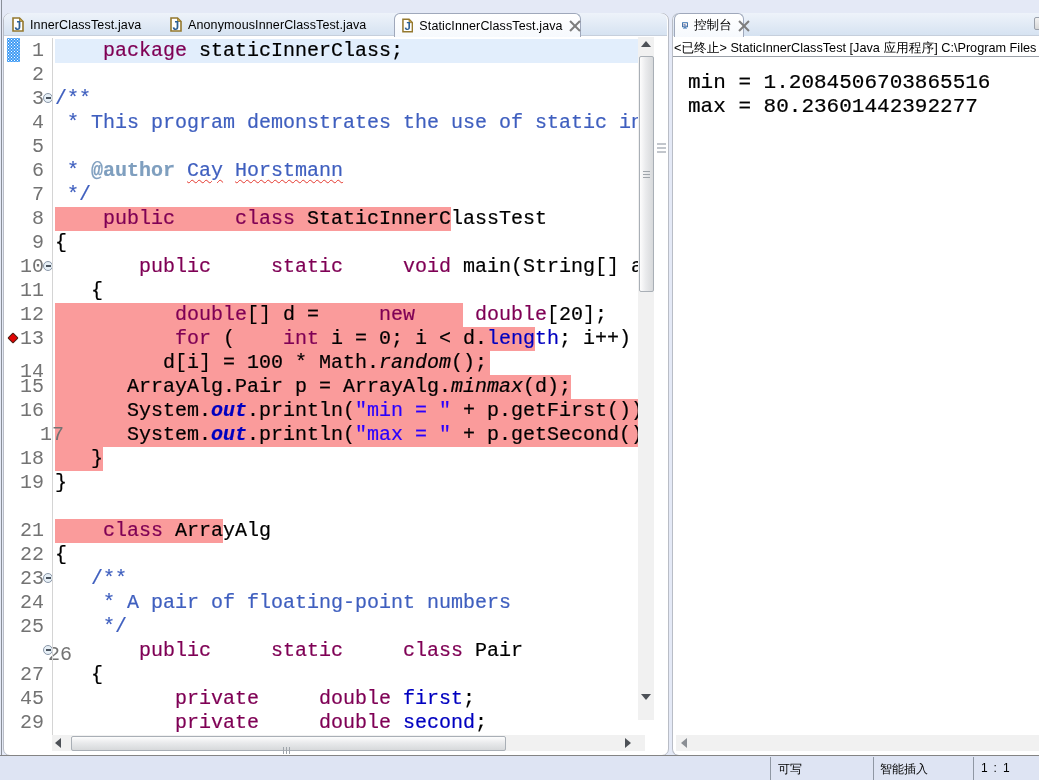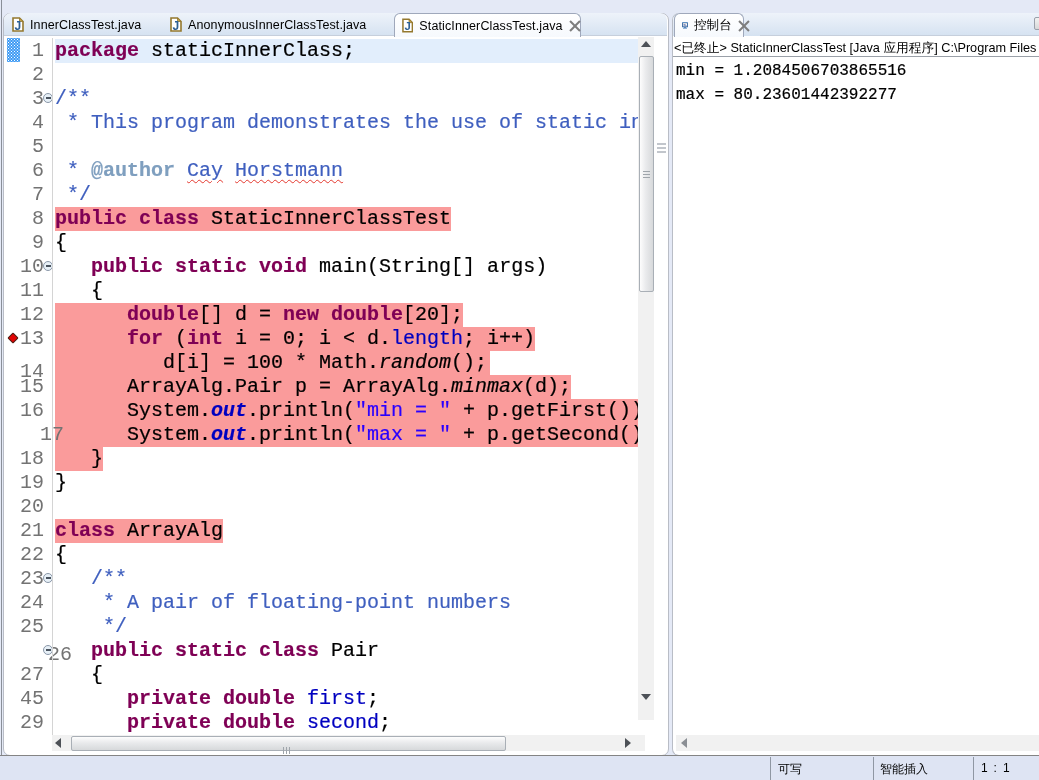"package" .k { font-weight: bold -> normal; margin-left: none -> 48px }
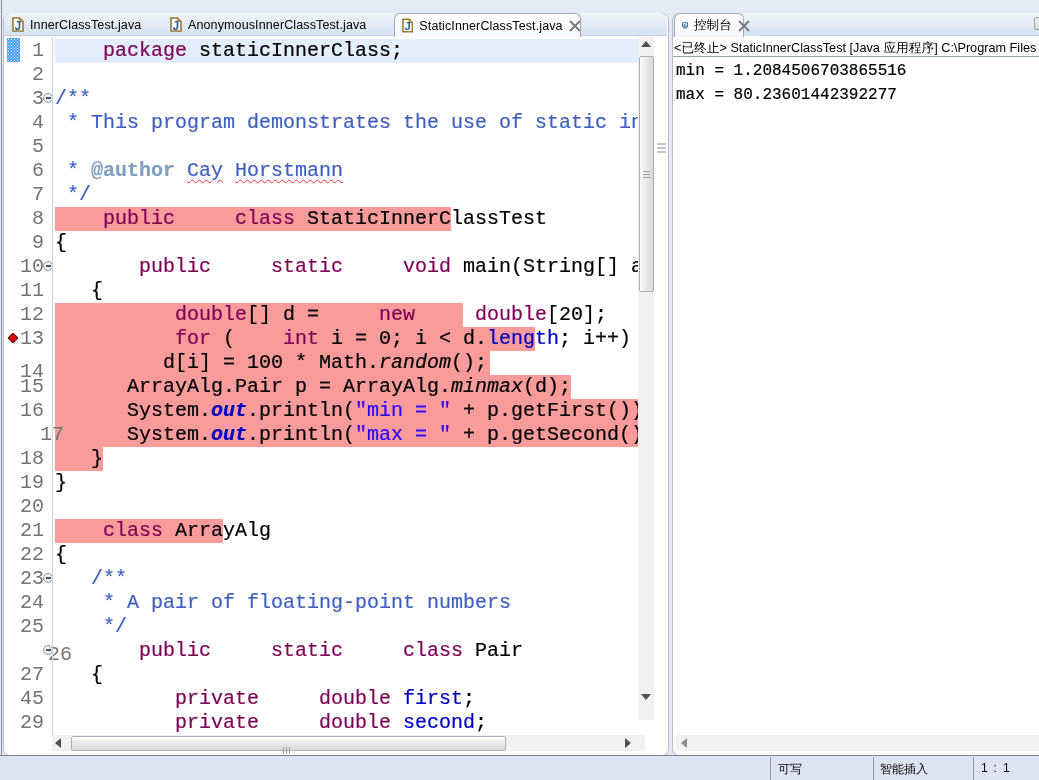"min = 1.2084506703865516" pre.cons { font-size: 16px -> 21px; margin: 0 -> 12px }
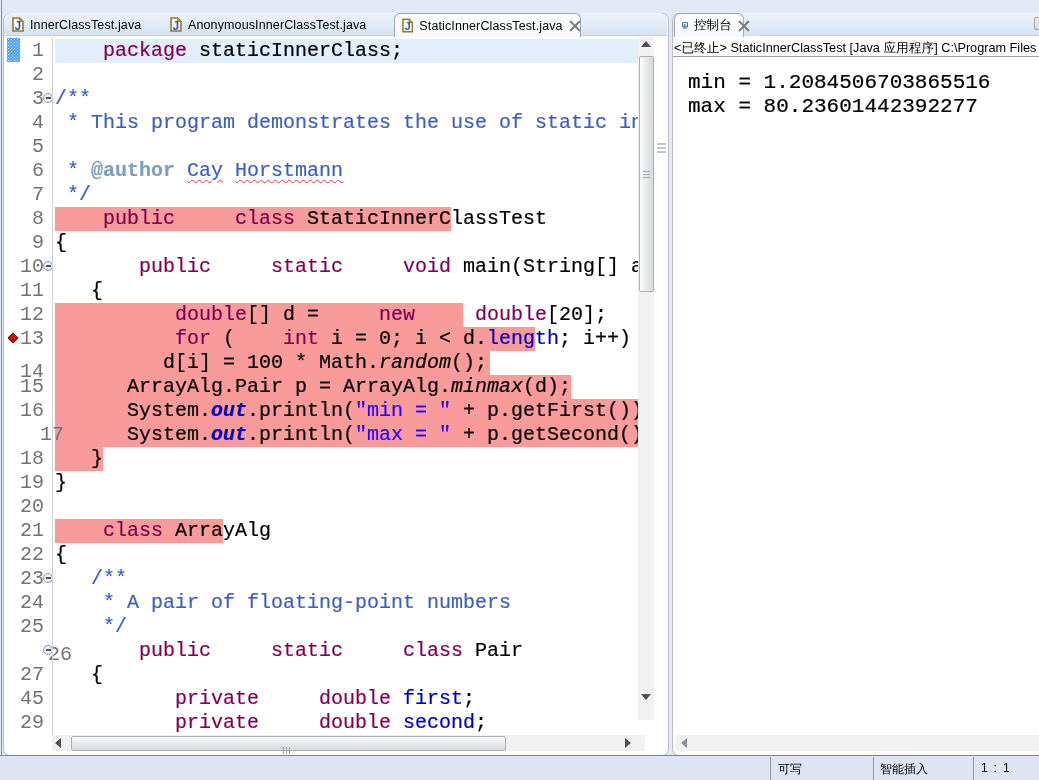"20" div.crow { html: <div> <div>20</div> </div> -> none }
